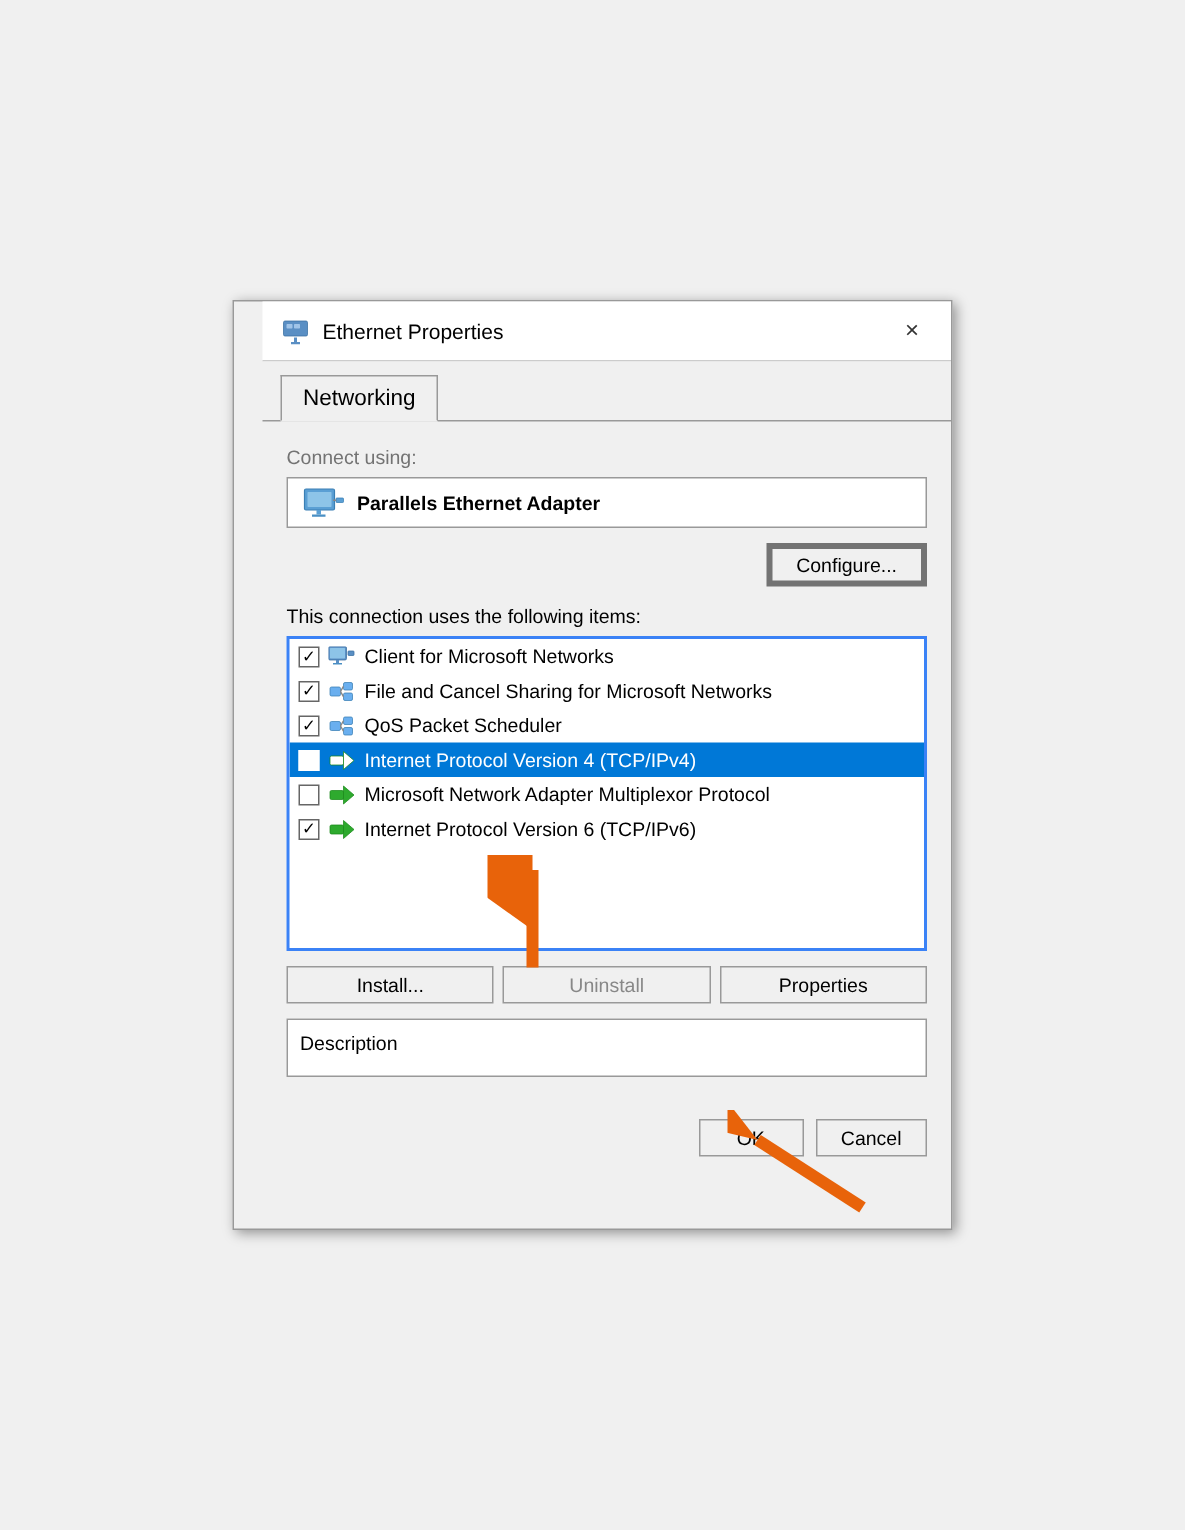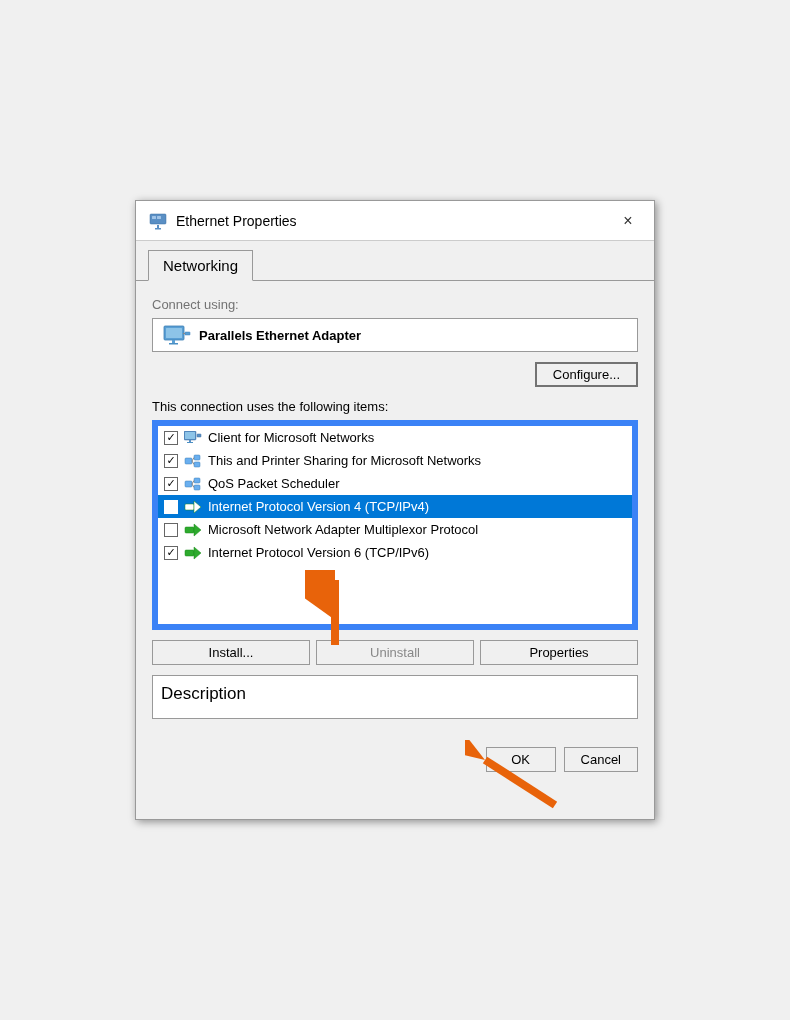"Ethernet Properties" .dialog { padding-left: none -> 19px; width: 520px -> 480px }
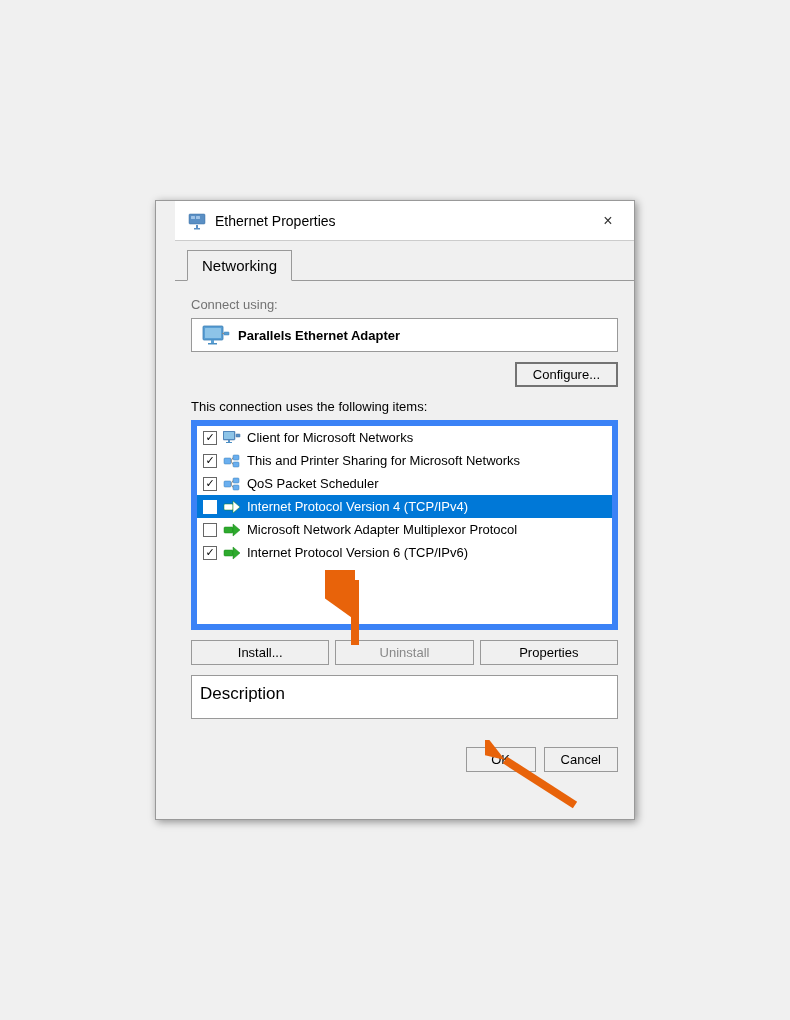"Configure..." .btn-configure { border: 2px solid #737373 -> 4px solid #737373 }
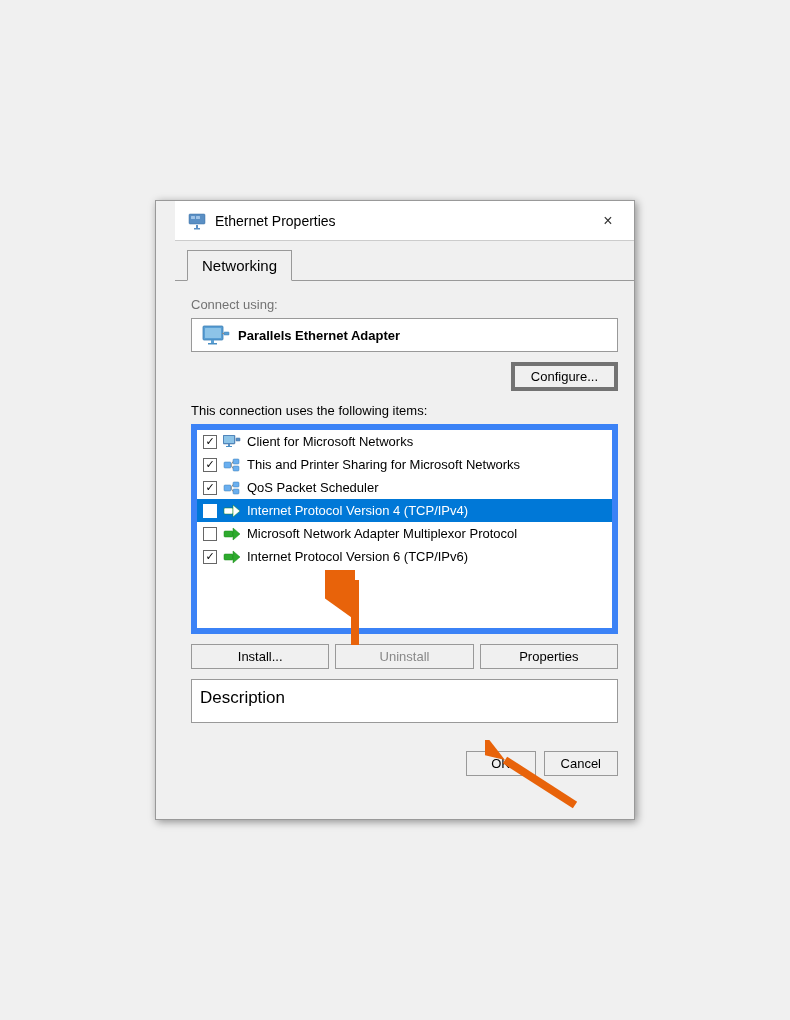"Client for Microsoft Networks" .items-list-container { border: 6px solid #3b82f6 -> 2px solid #3b82f6 }
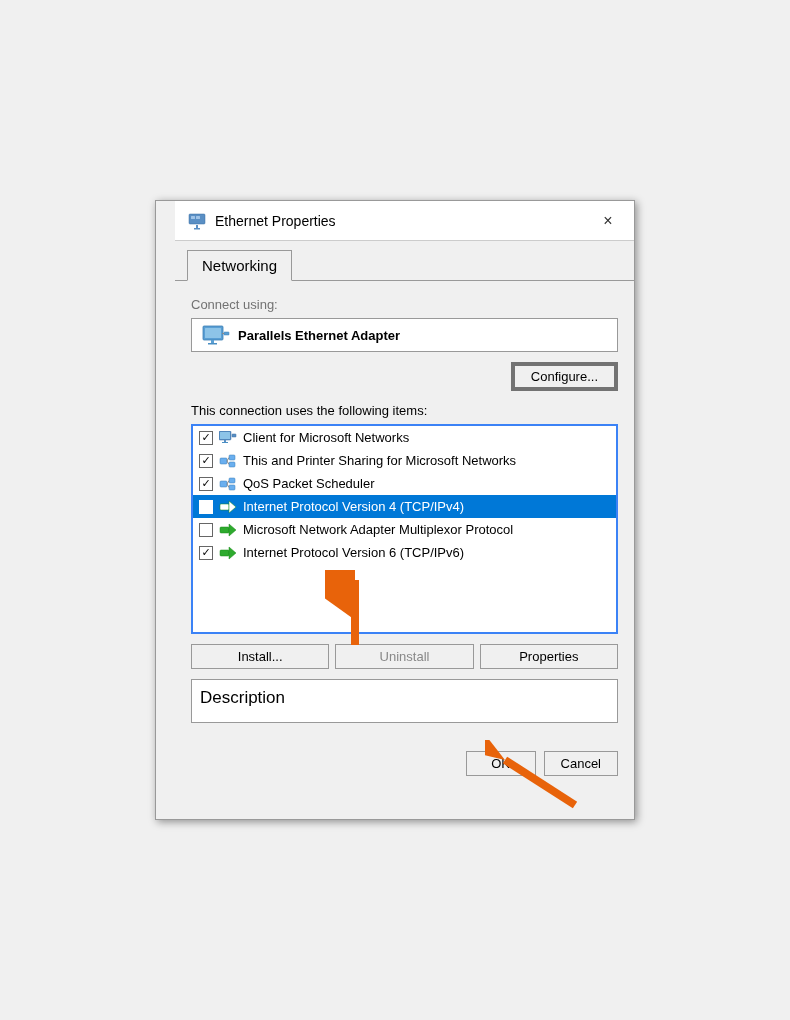"This and Printer Sharing for" span { text: This and Printer -> File and Cancel }
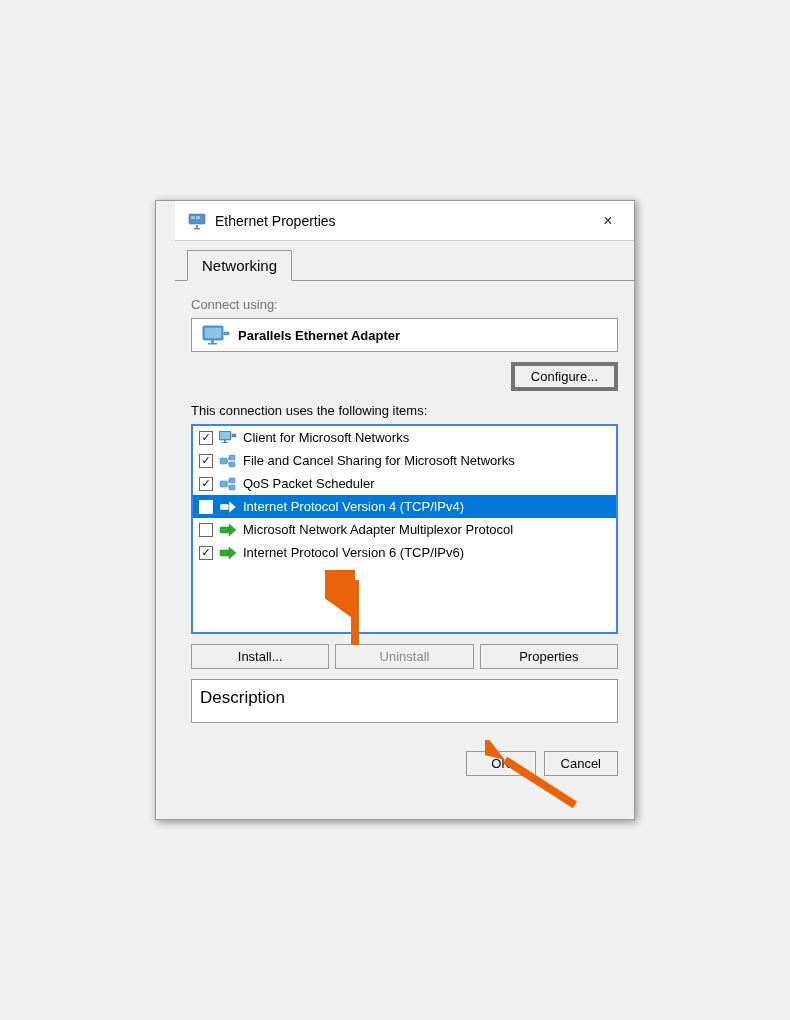"Description" .description-title { font-size: 17px -> 13px }
